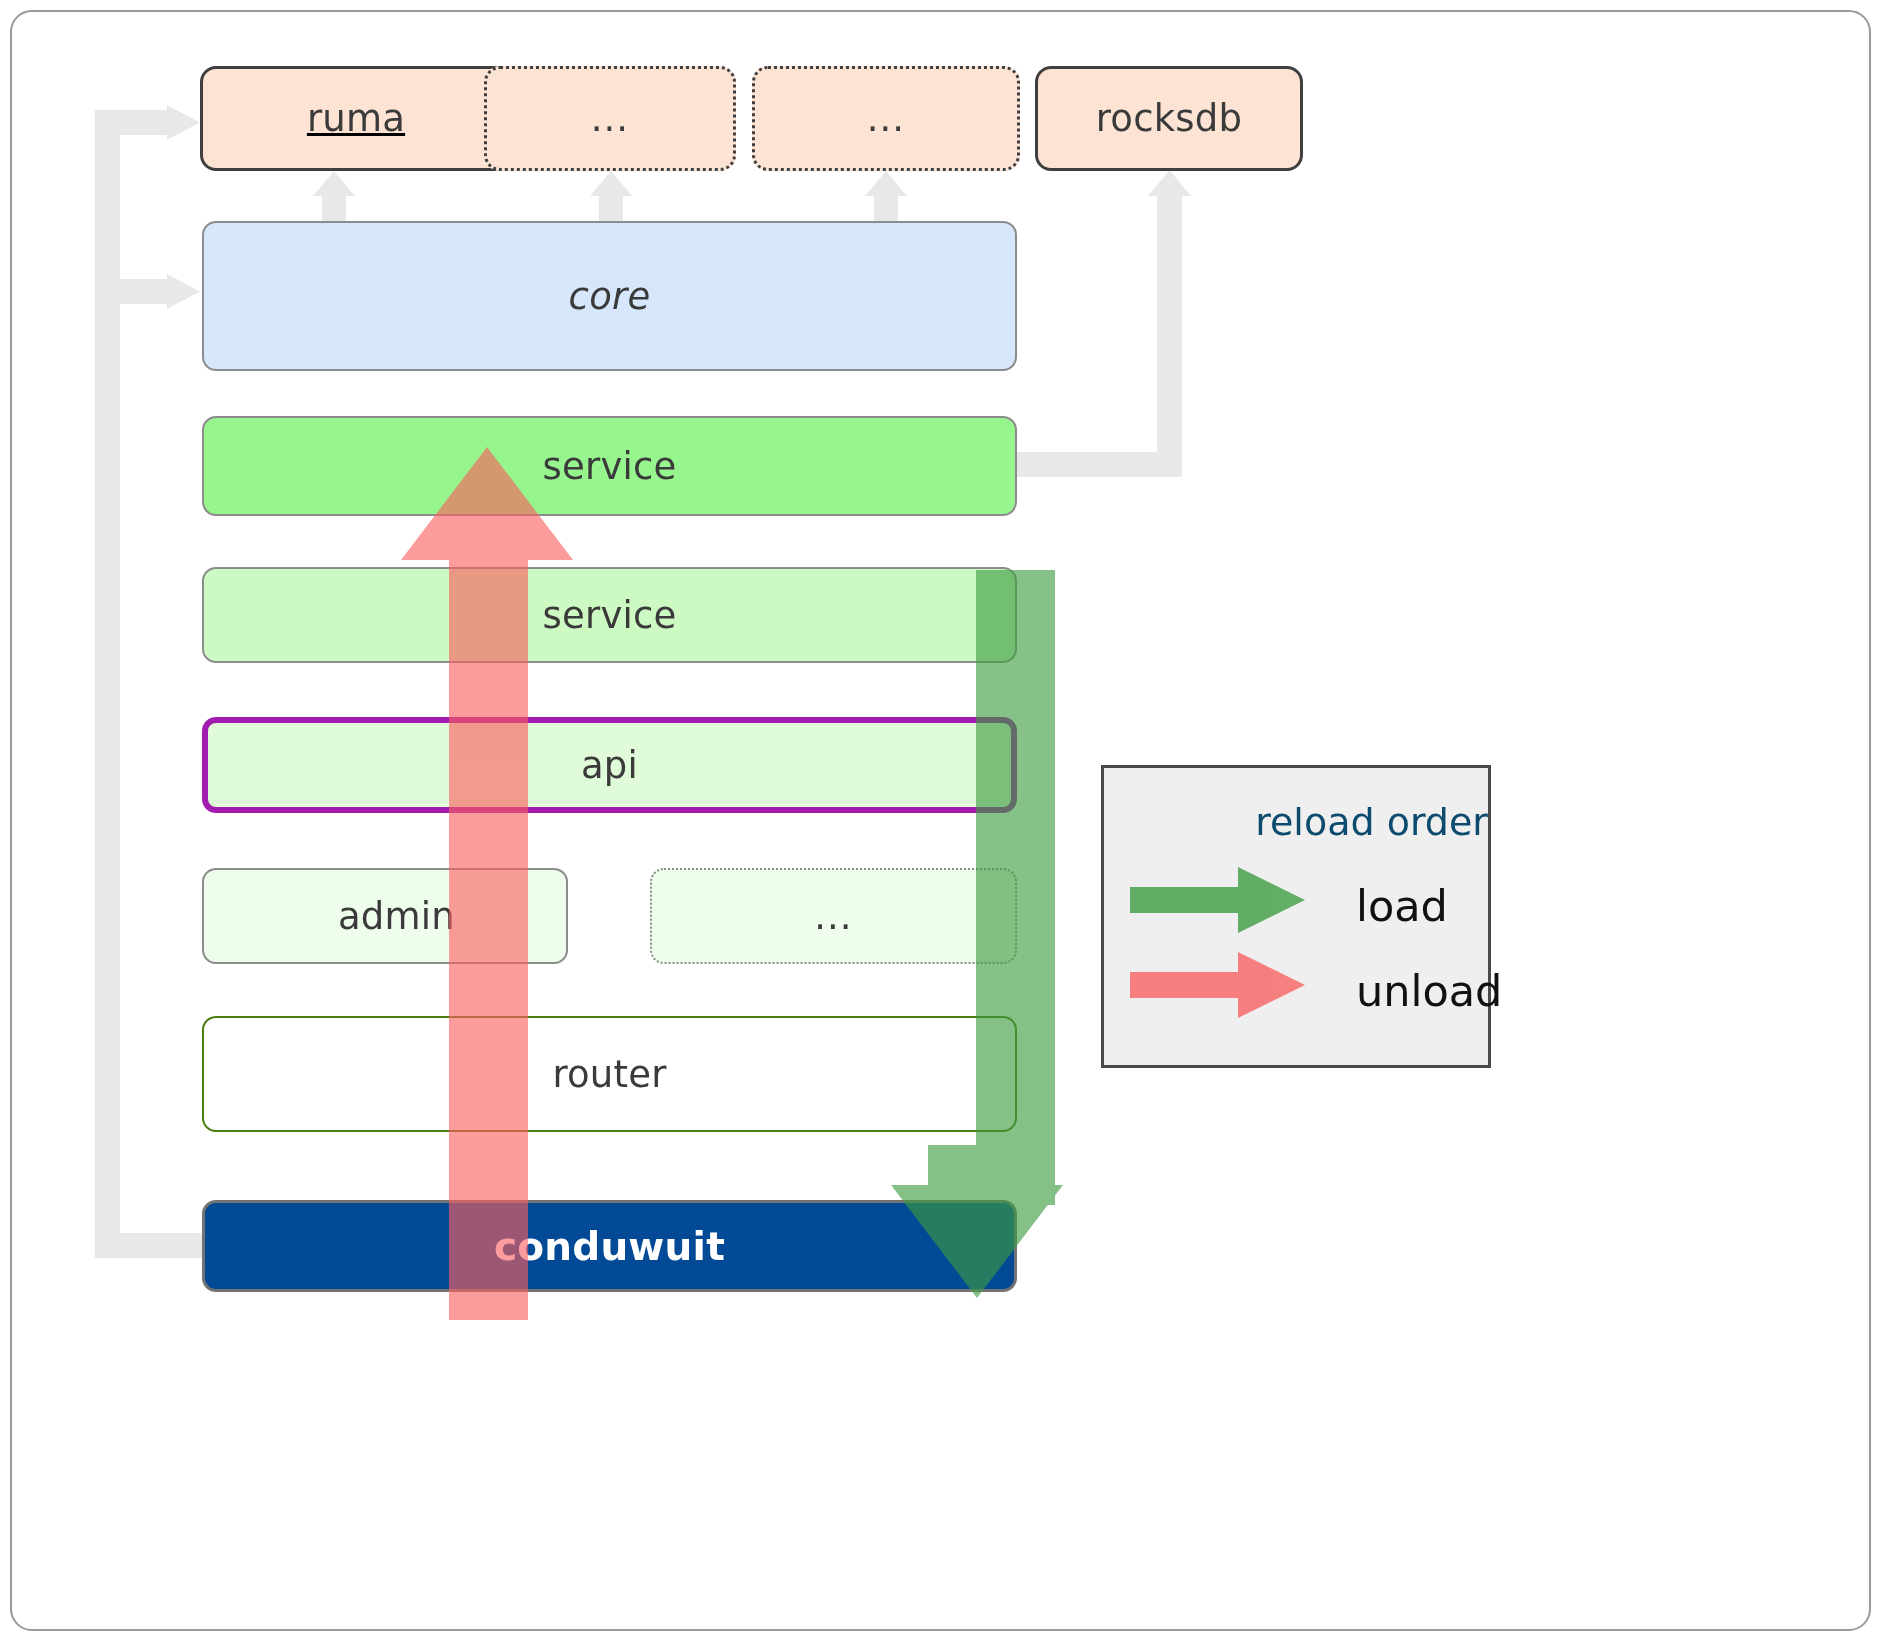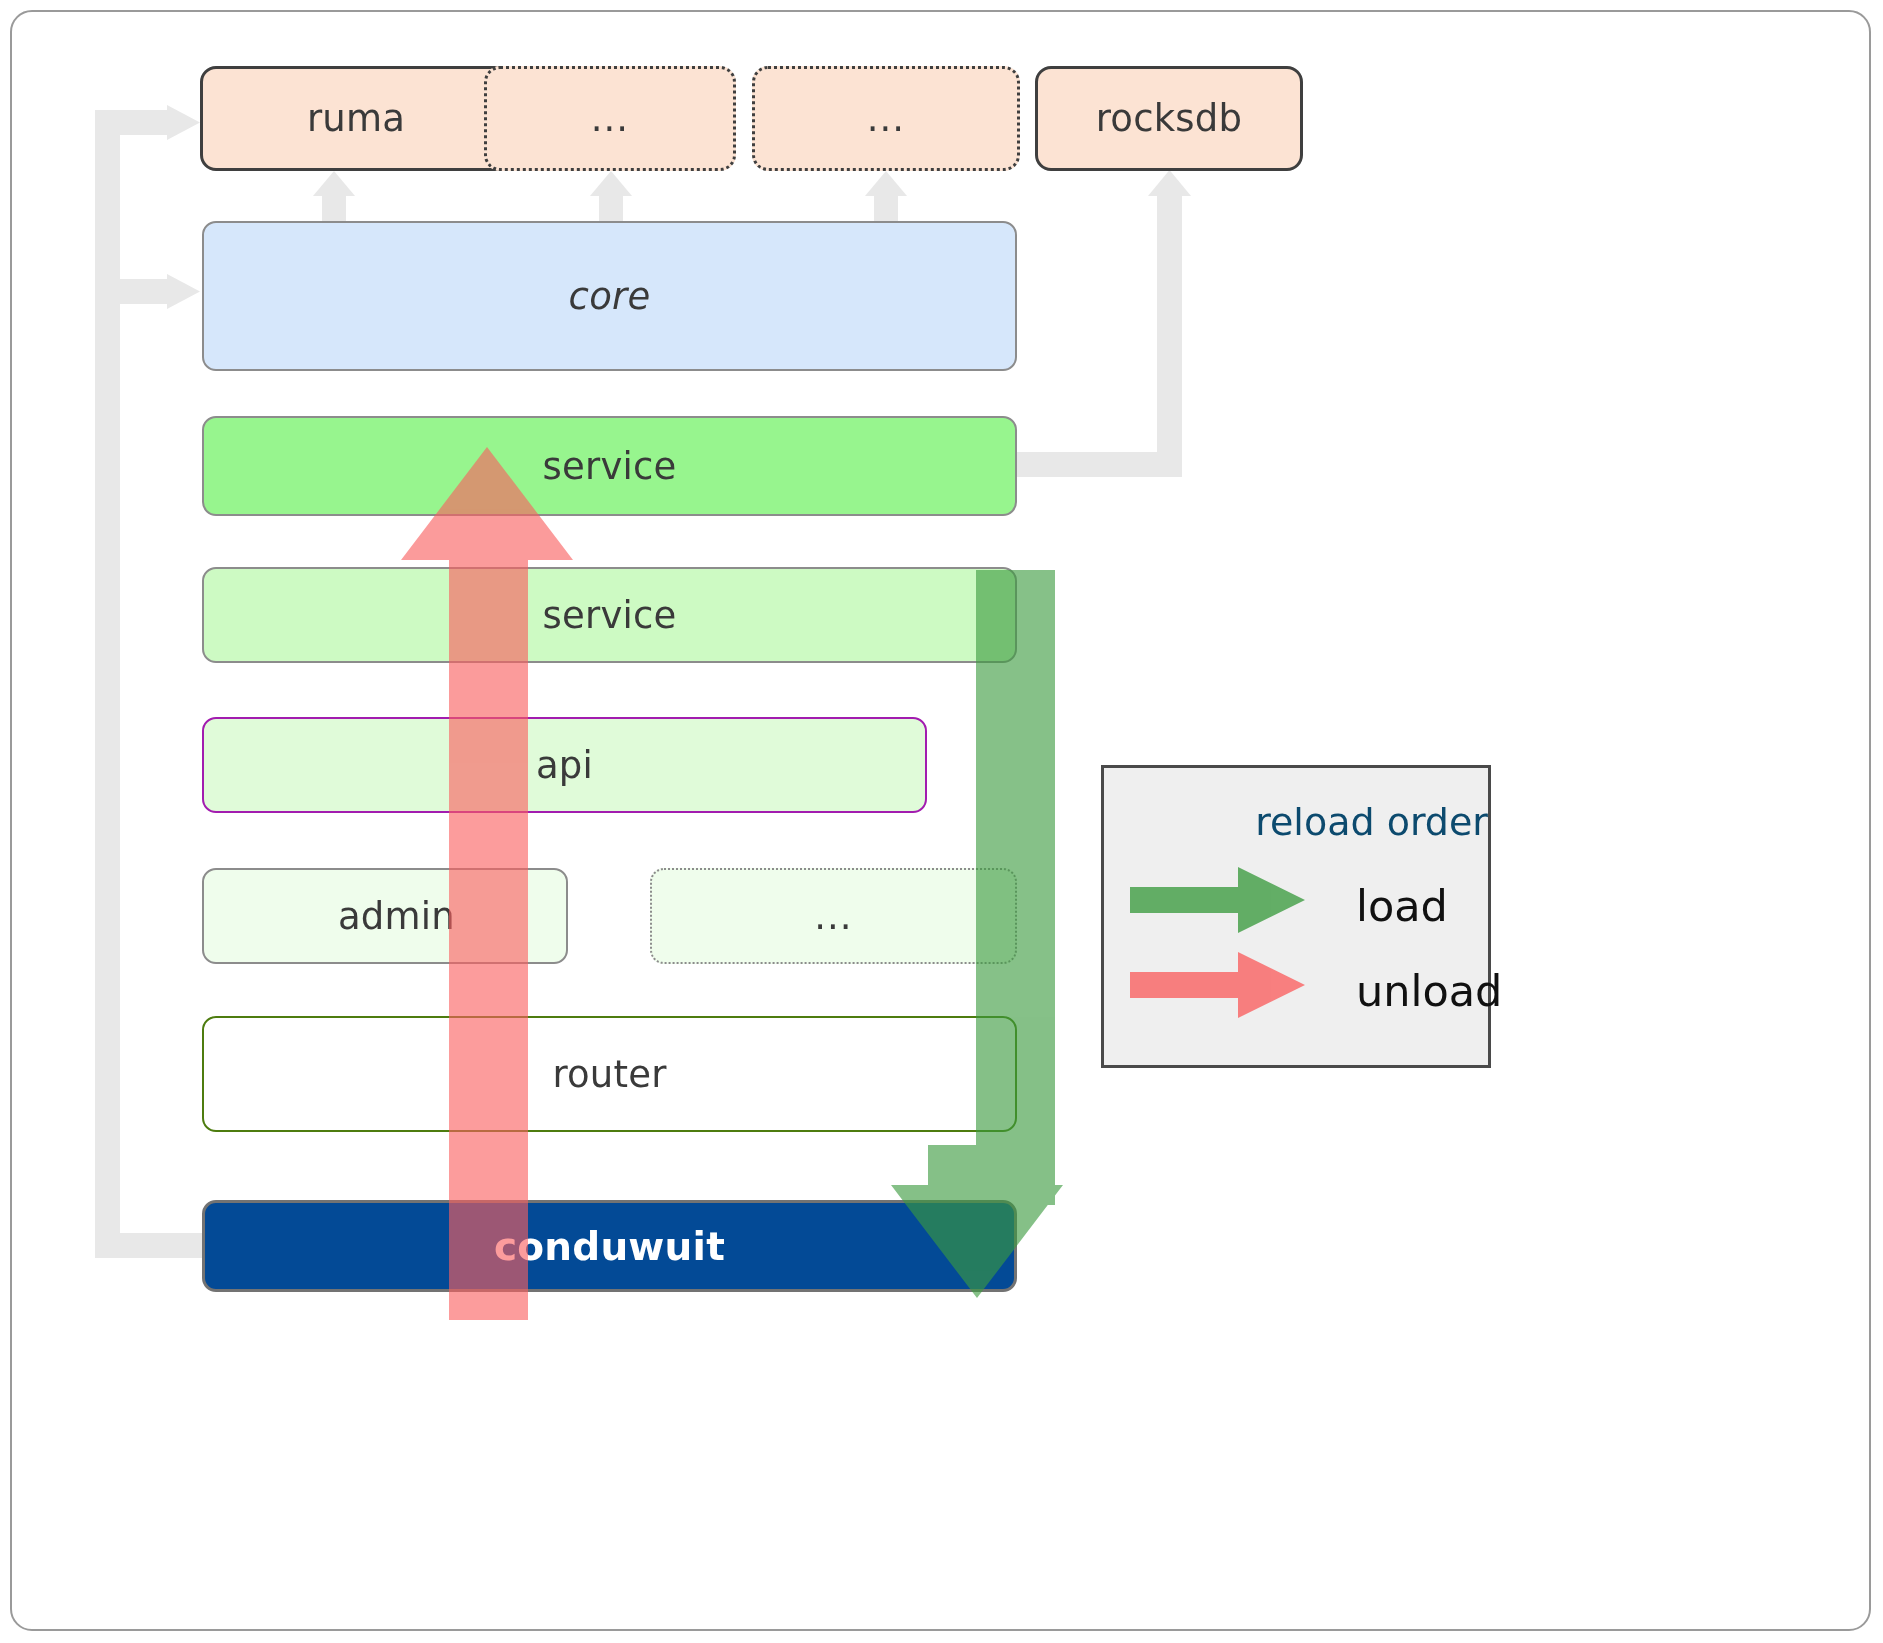"ruma" #node-ruma { text-decoration: none -> underline }
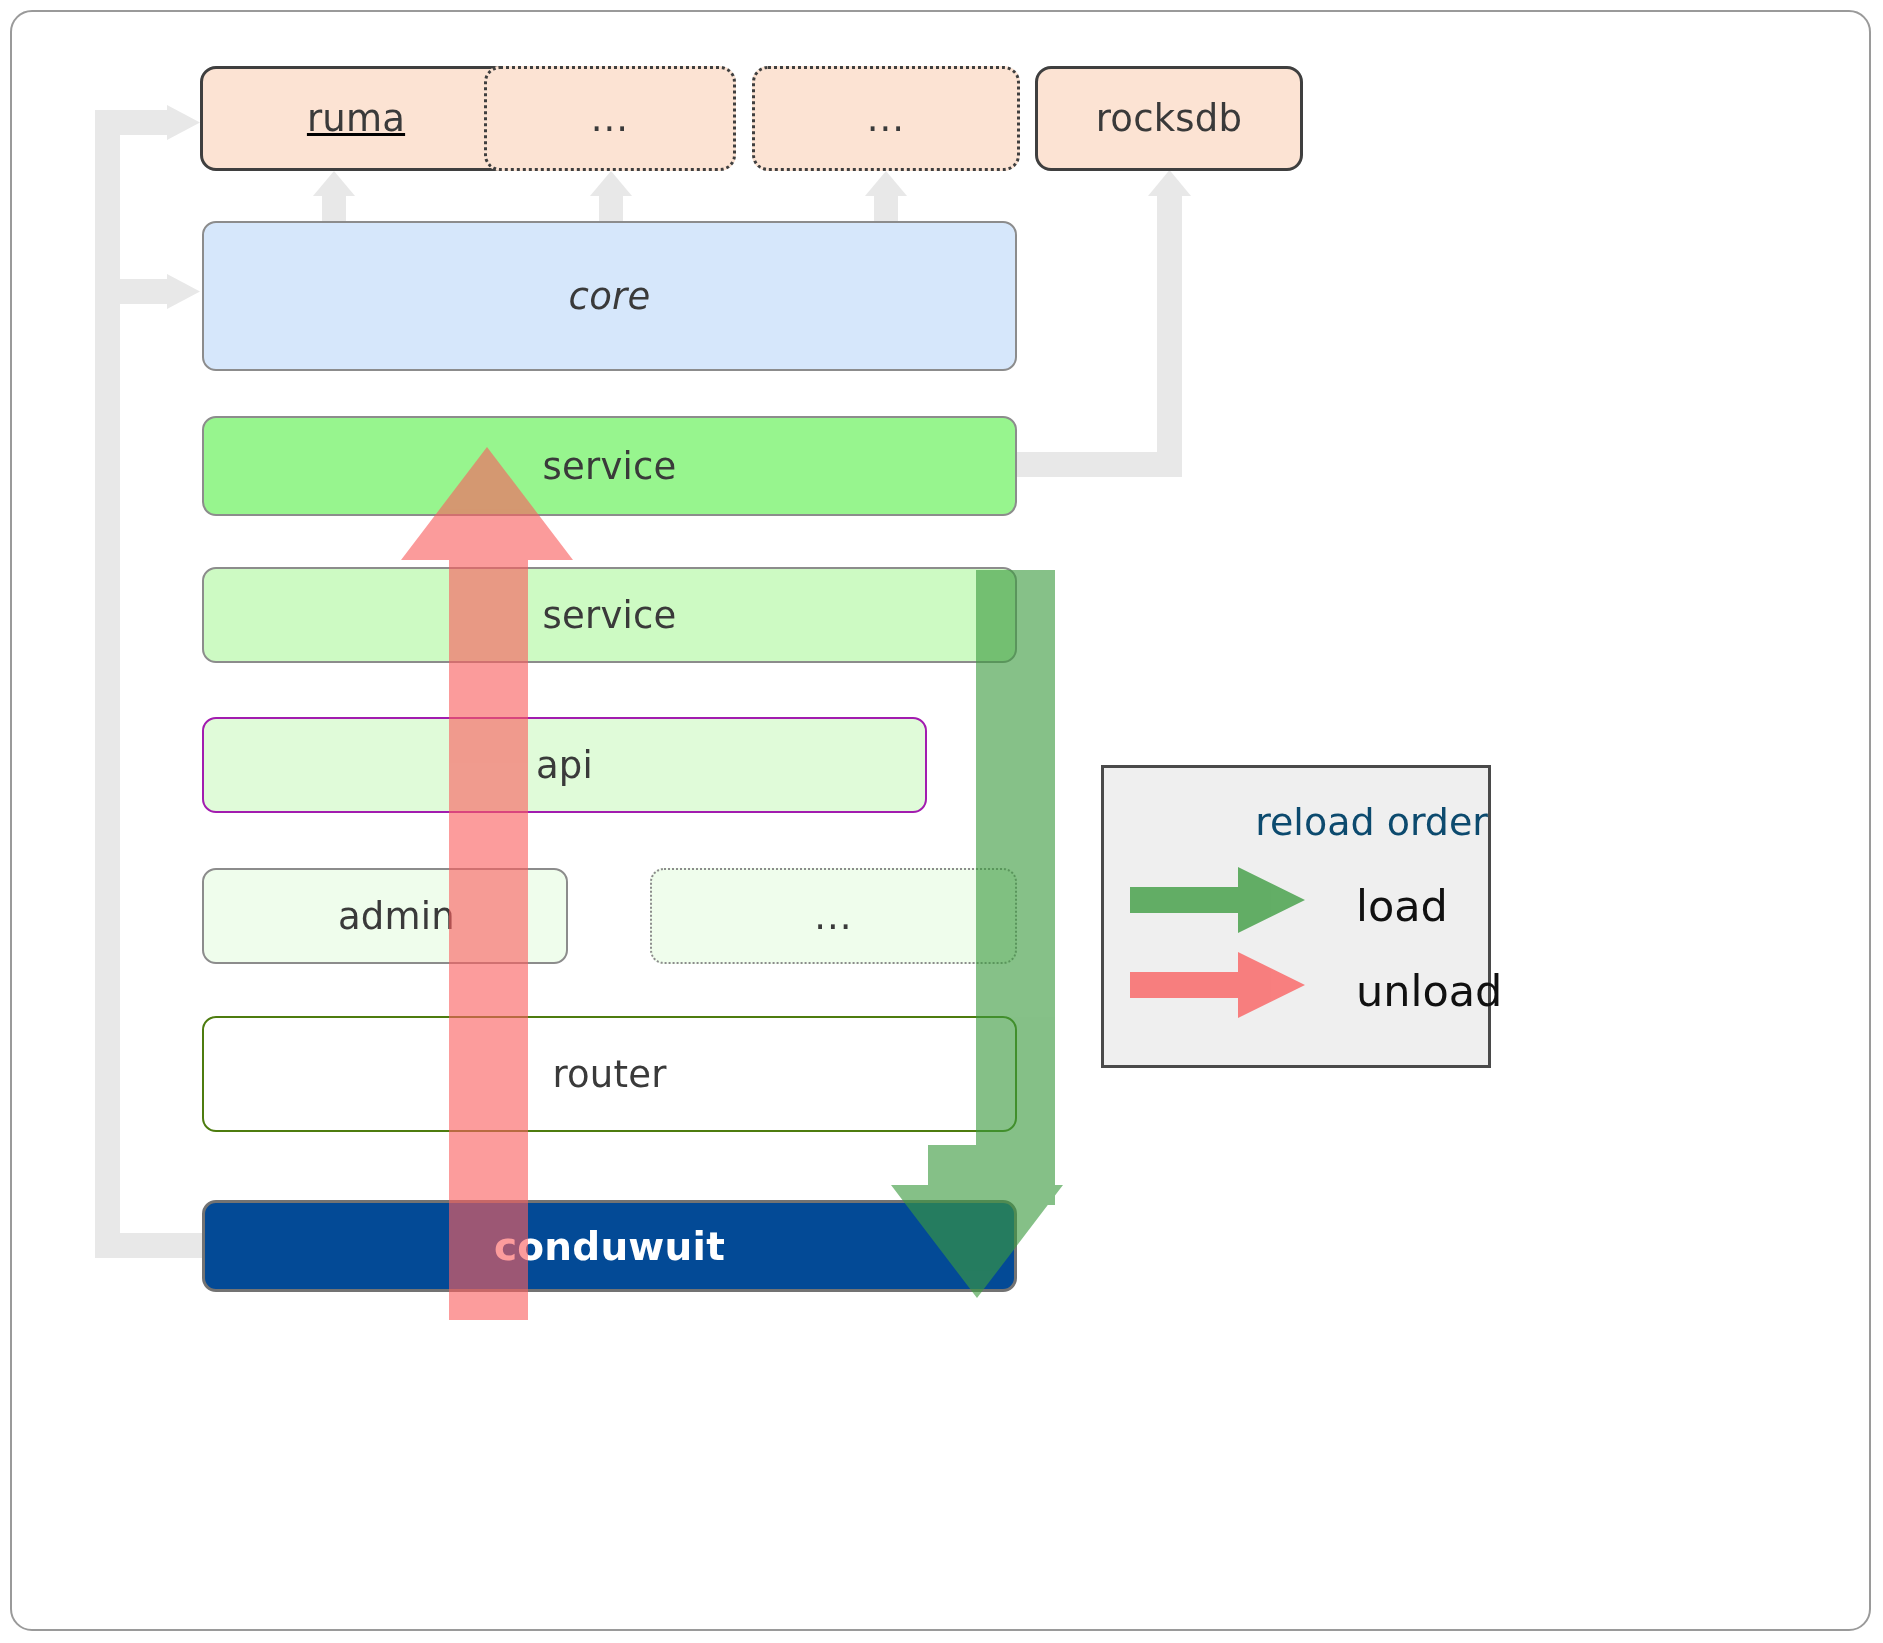"api" #node-api { border: 2px solid #a21caf -> 6px solid #a21caf; width: 725px -> 815px }
